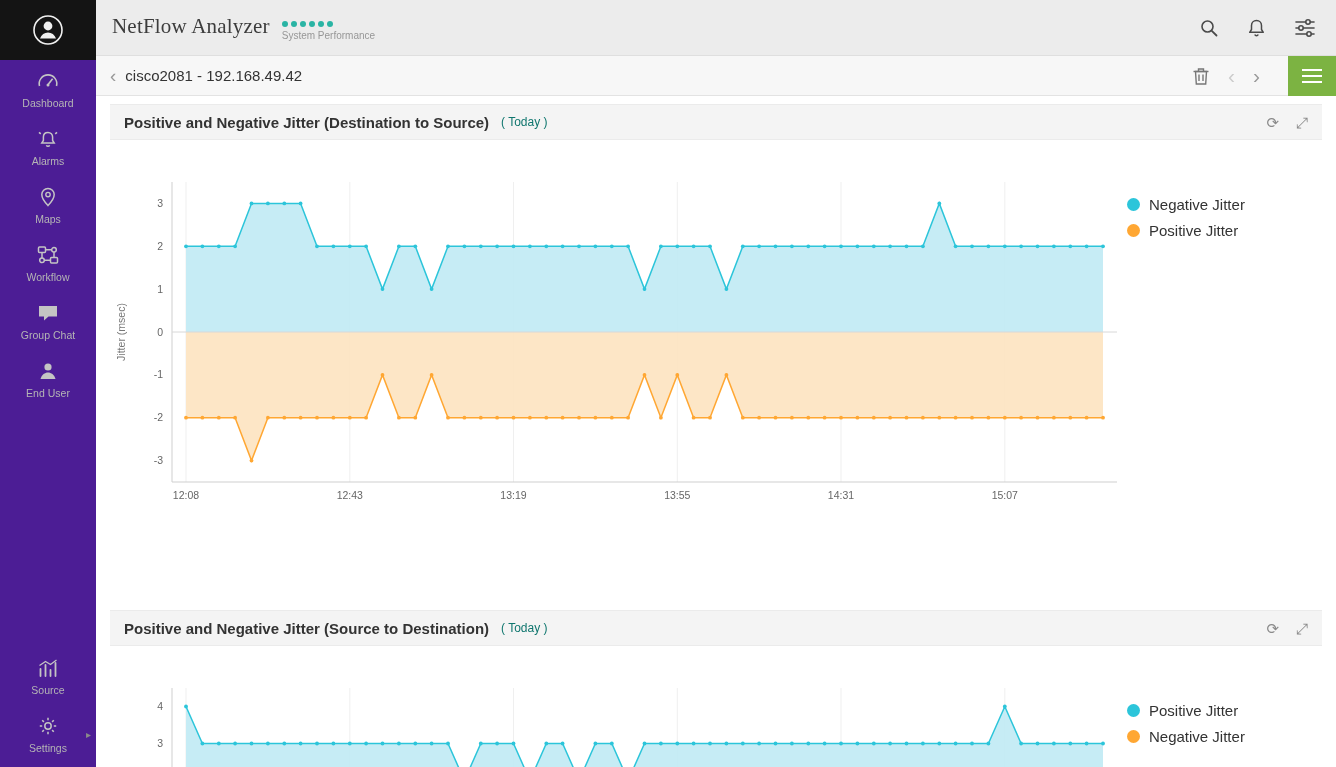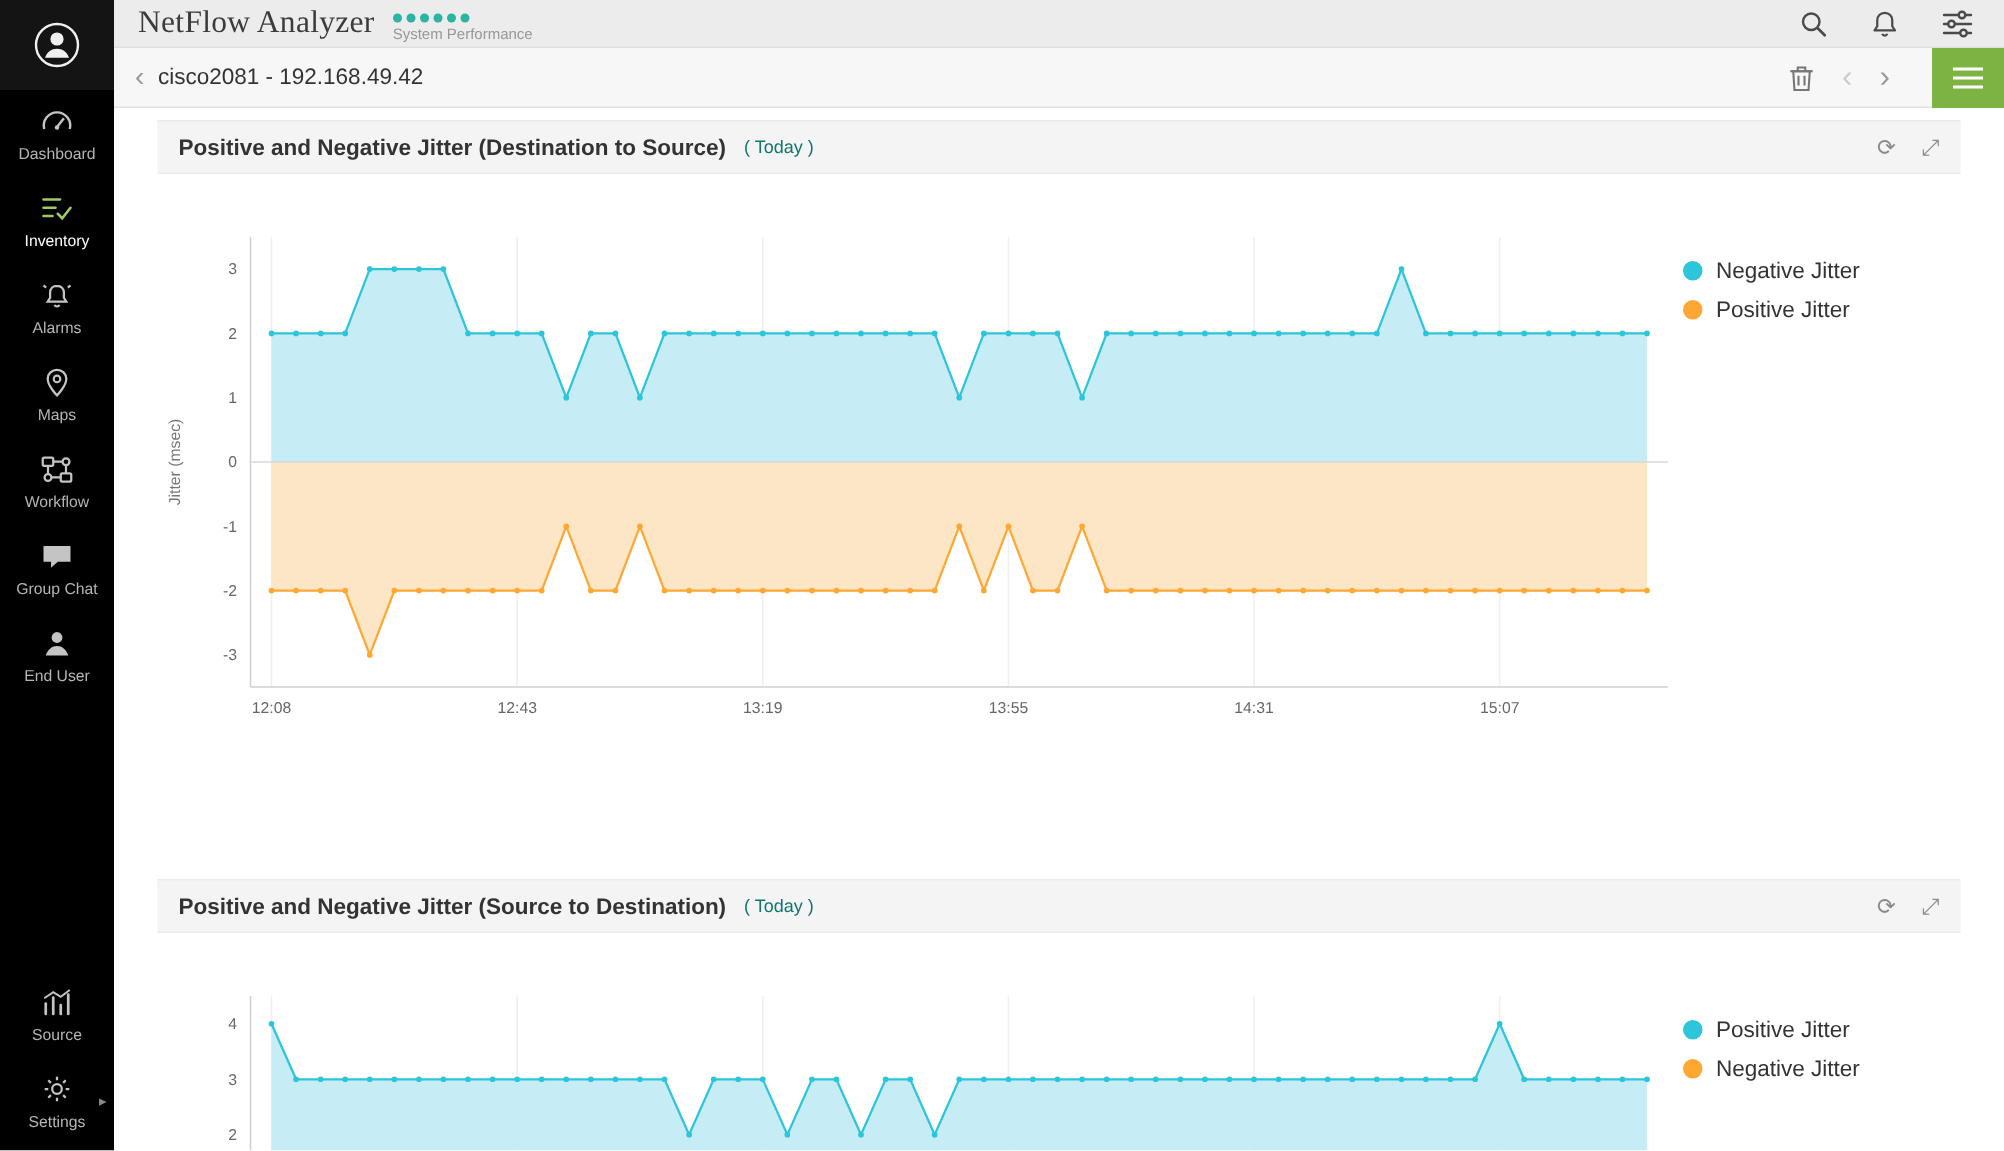"NetFlow Analyzer" .topbar { height: 32px -> 56px }
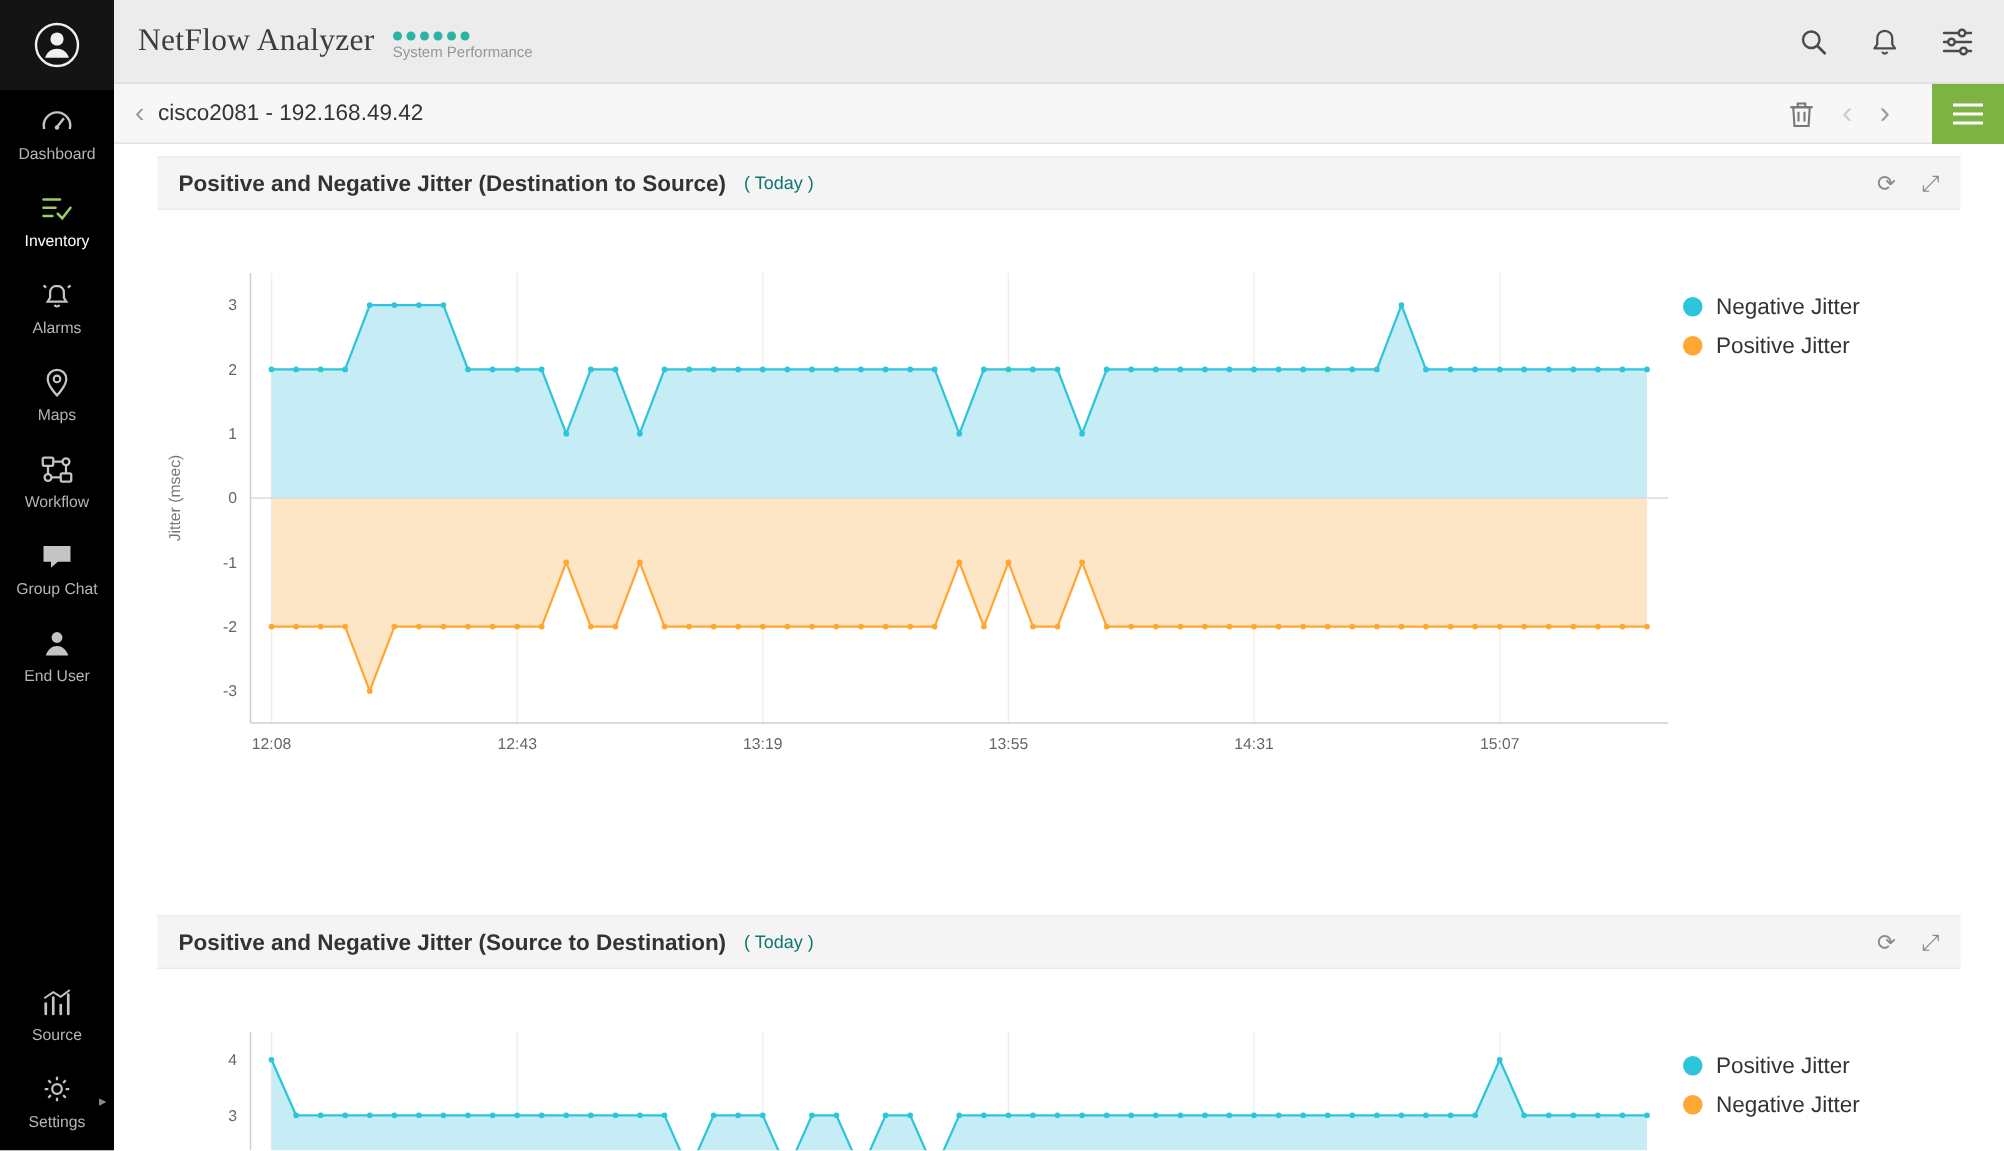"Dashboard" .sidebar { background: #000000 -> #4c1d95; width: 76px -> 96px }
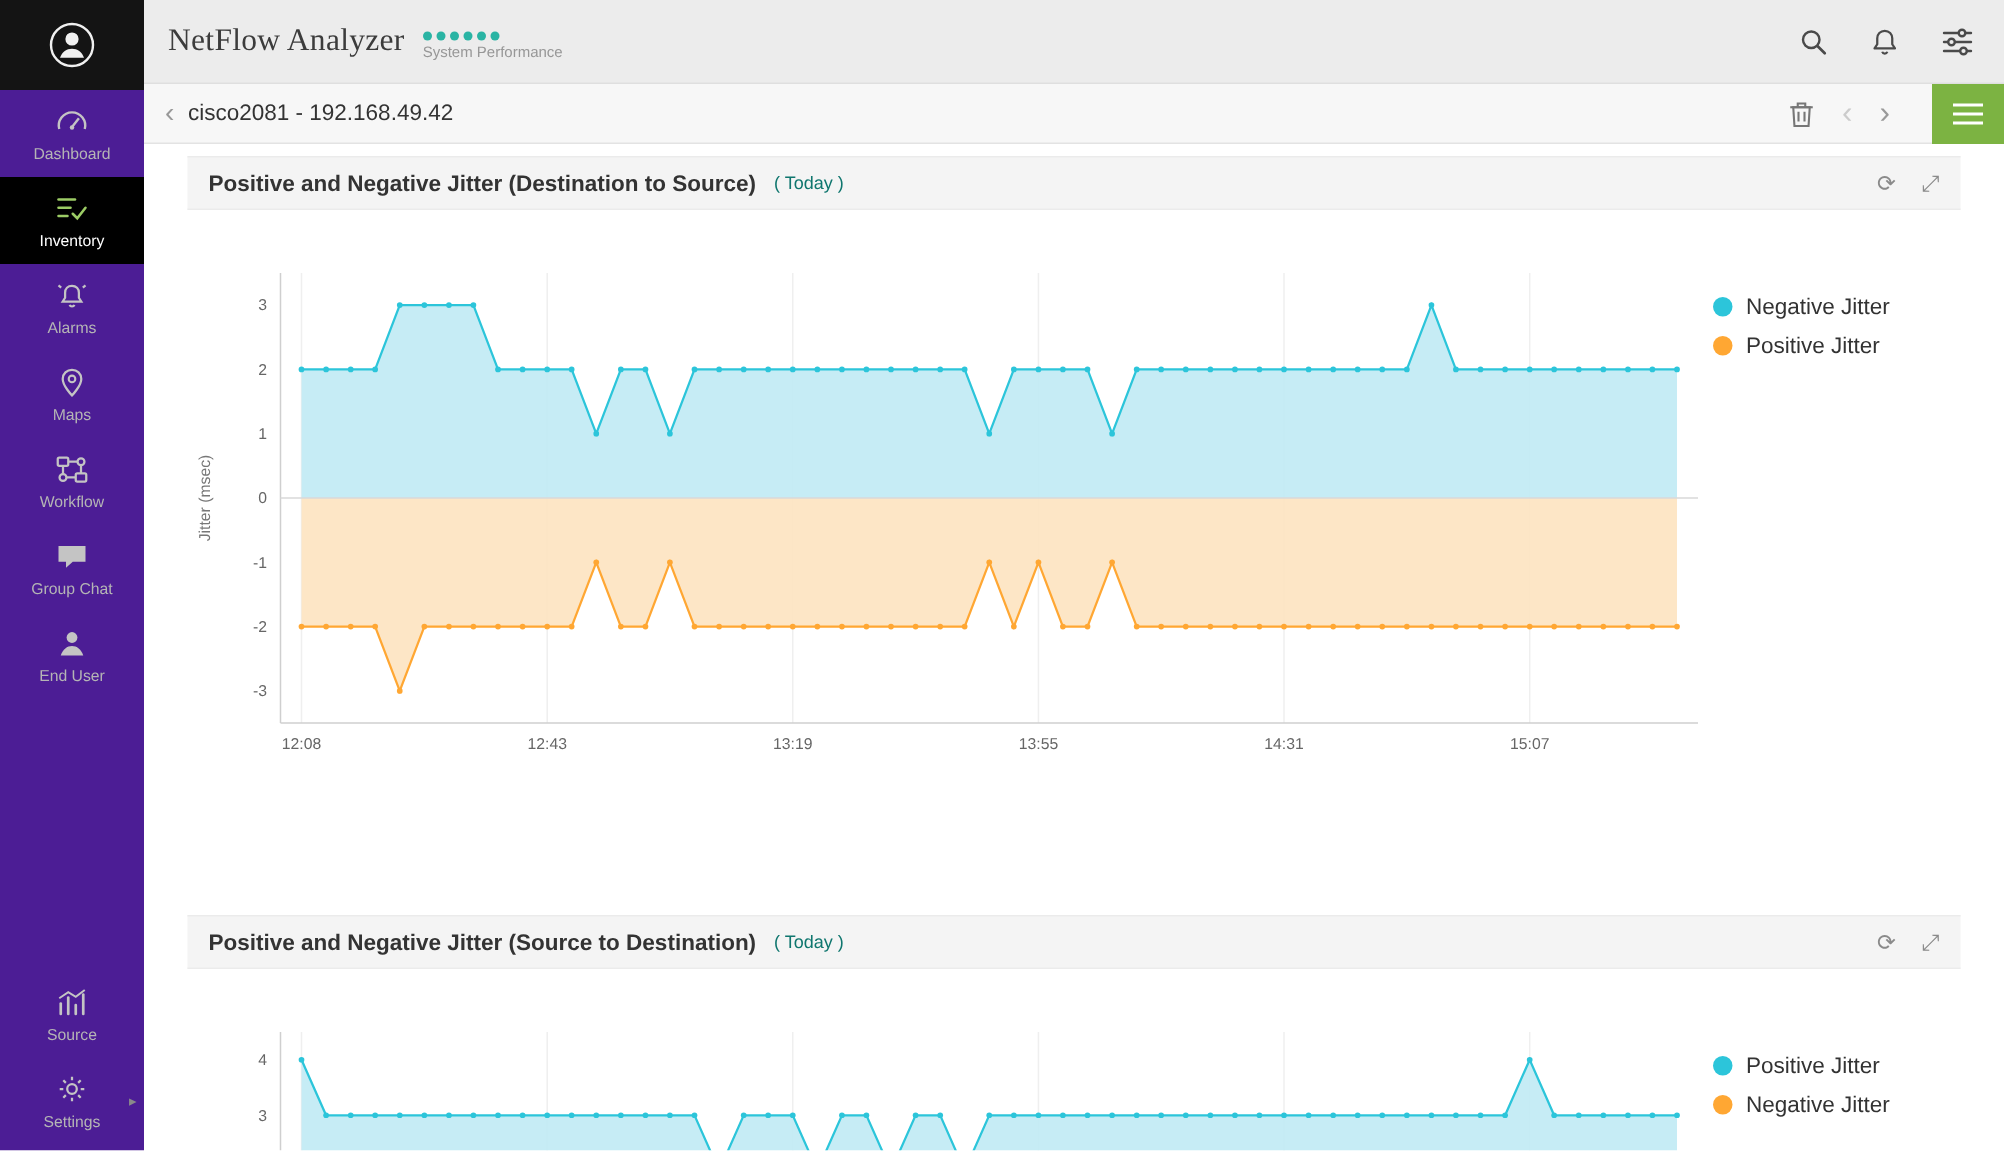"Positive and Negative Jitter" .content { padding: 8px 29px -> 8px 14px }
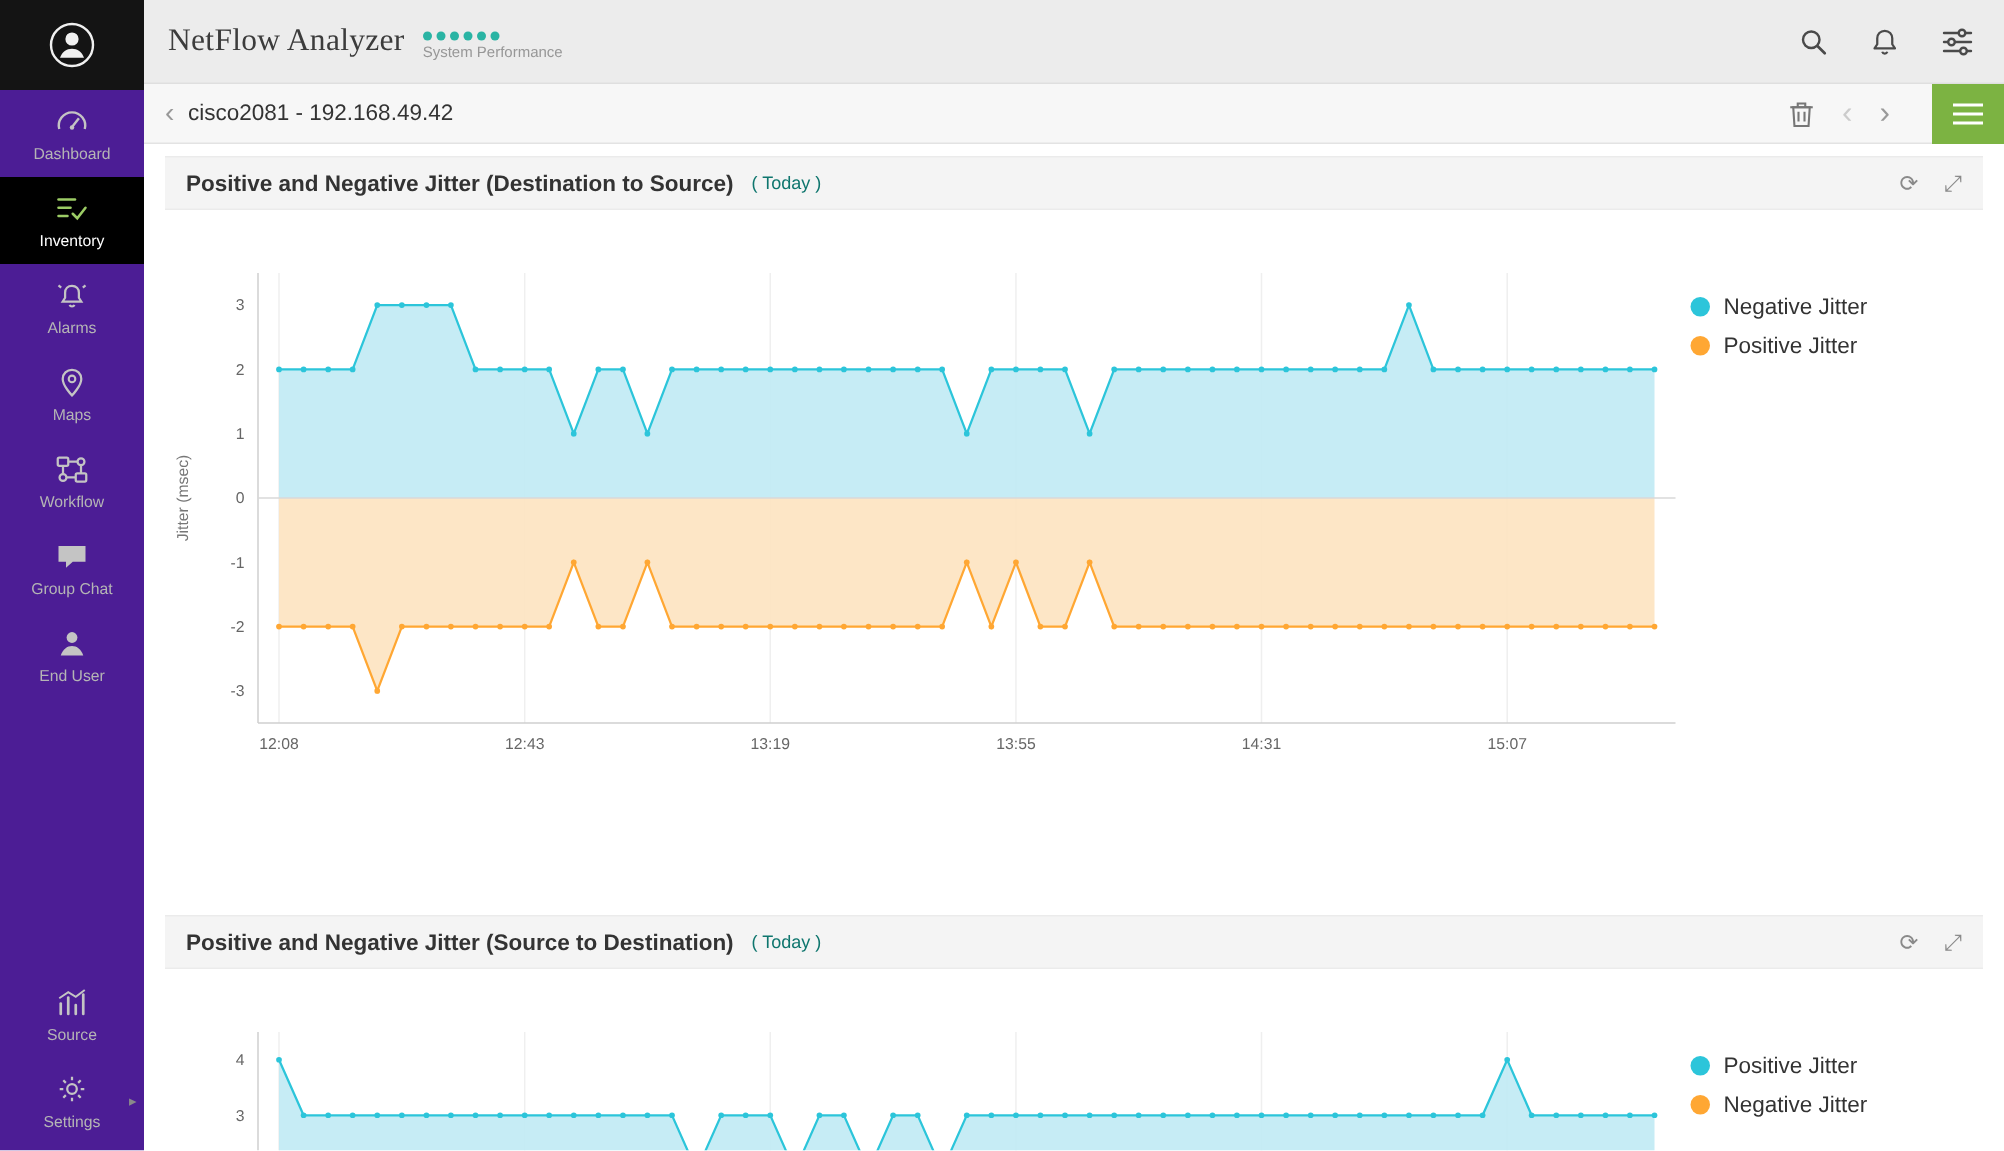"Inventory" div.nav-item { html: <div> <svg> <g> <line></line> <line></line> <line></line> <polyline></polyline> </g> </svg> <span>Inventory</span> </div> -> none }
